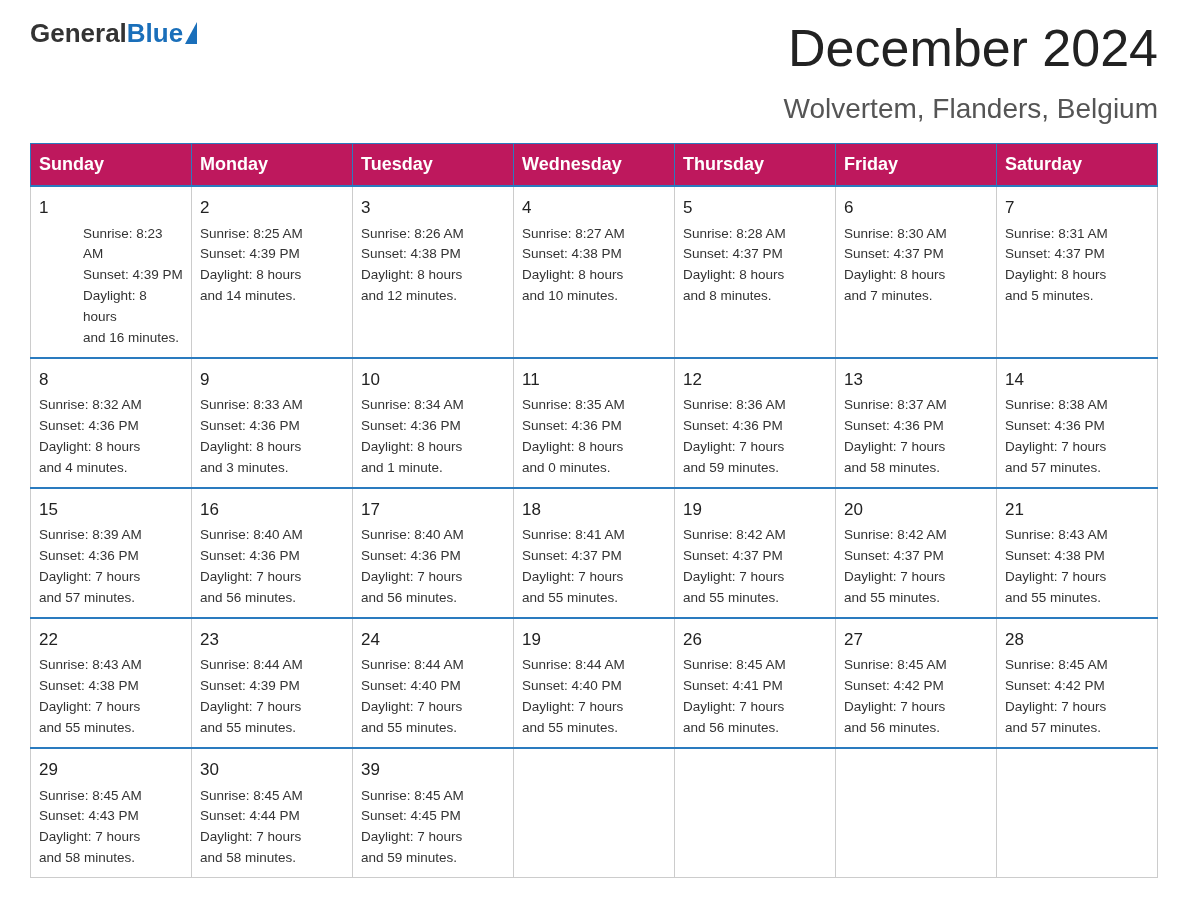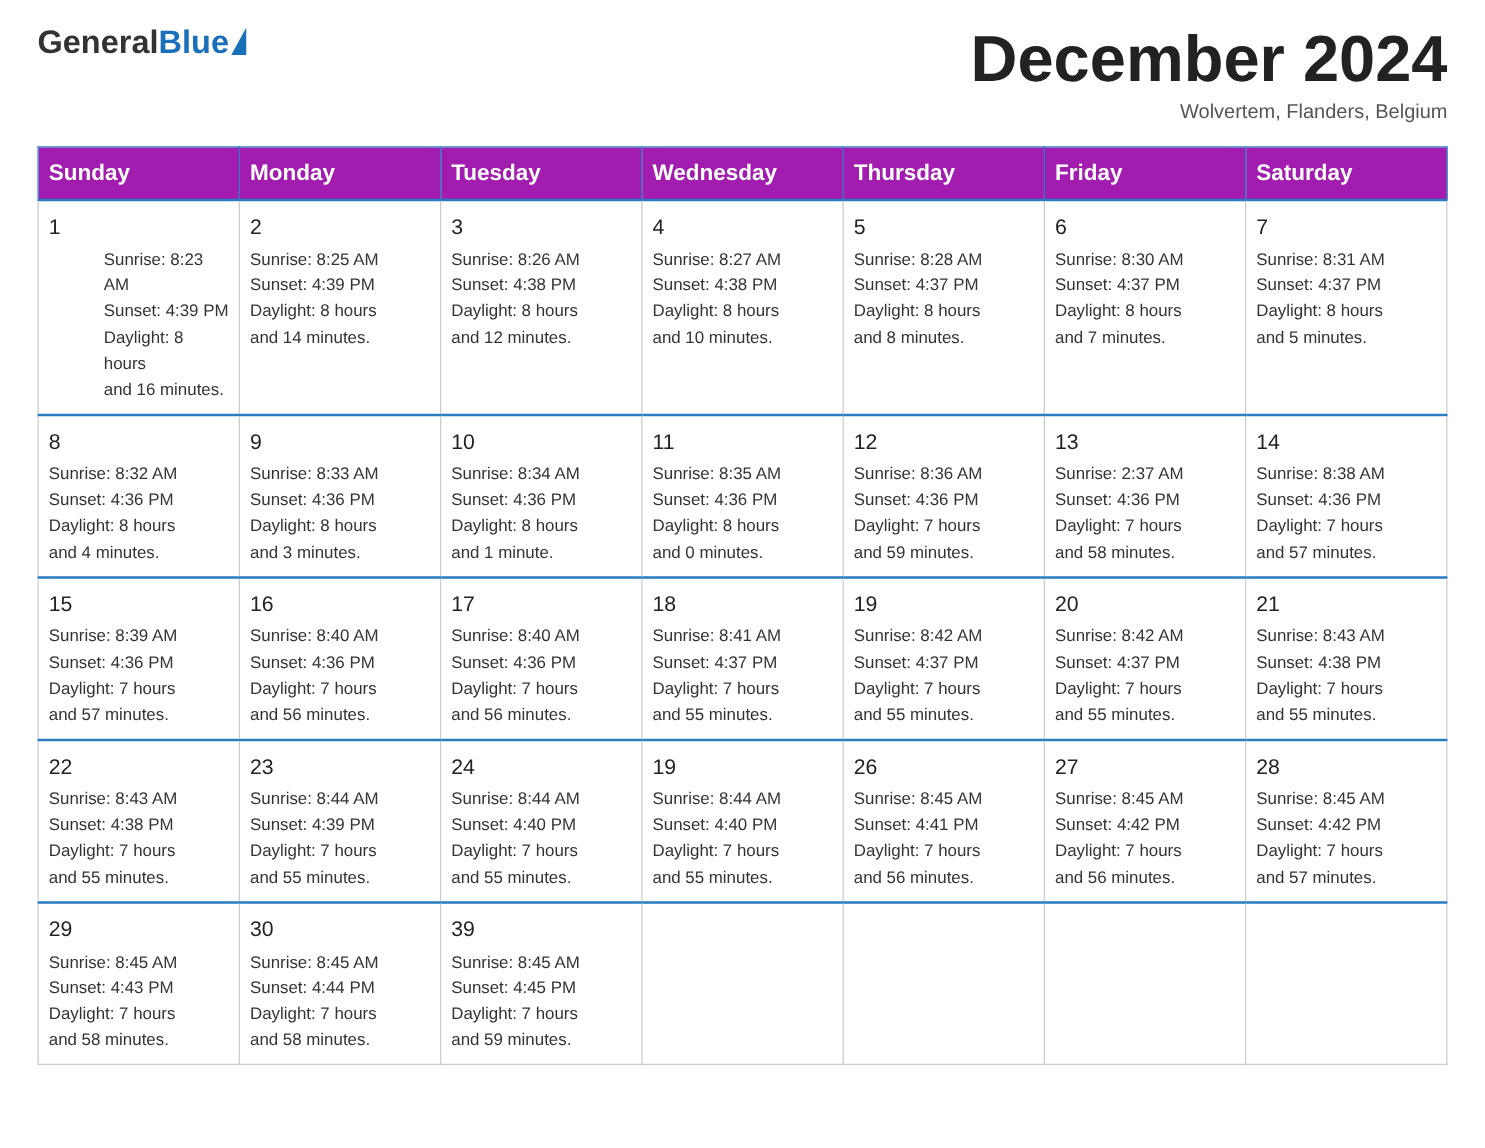"December 2024" .month-title { font-weight: bold -> normal }
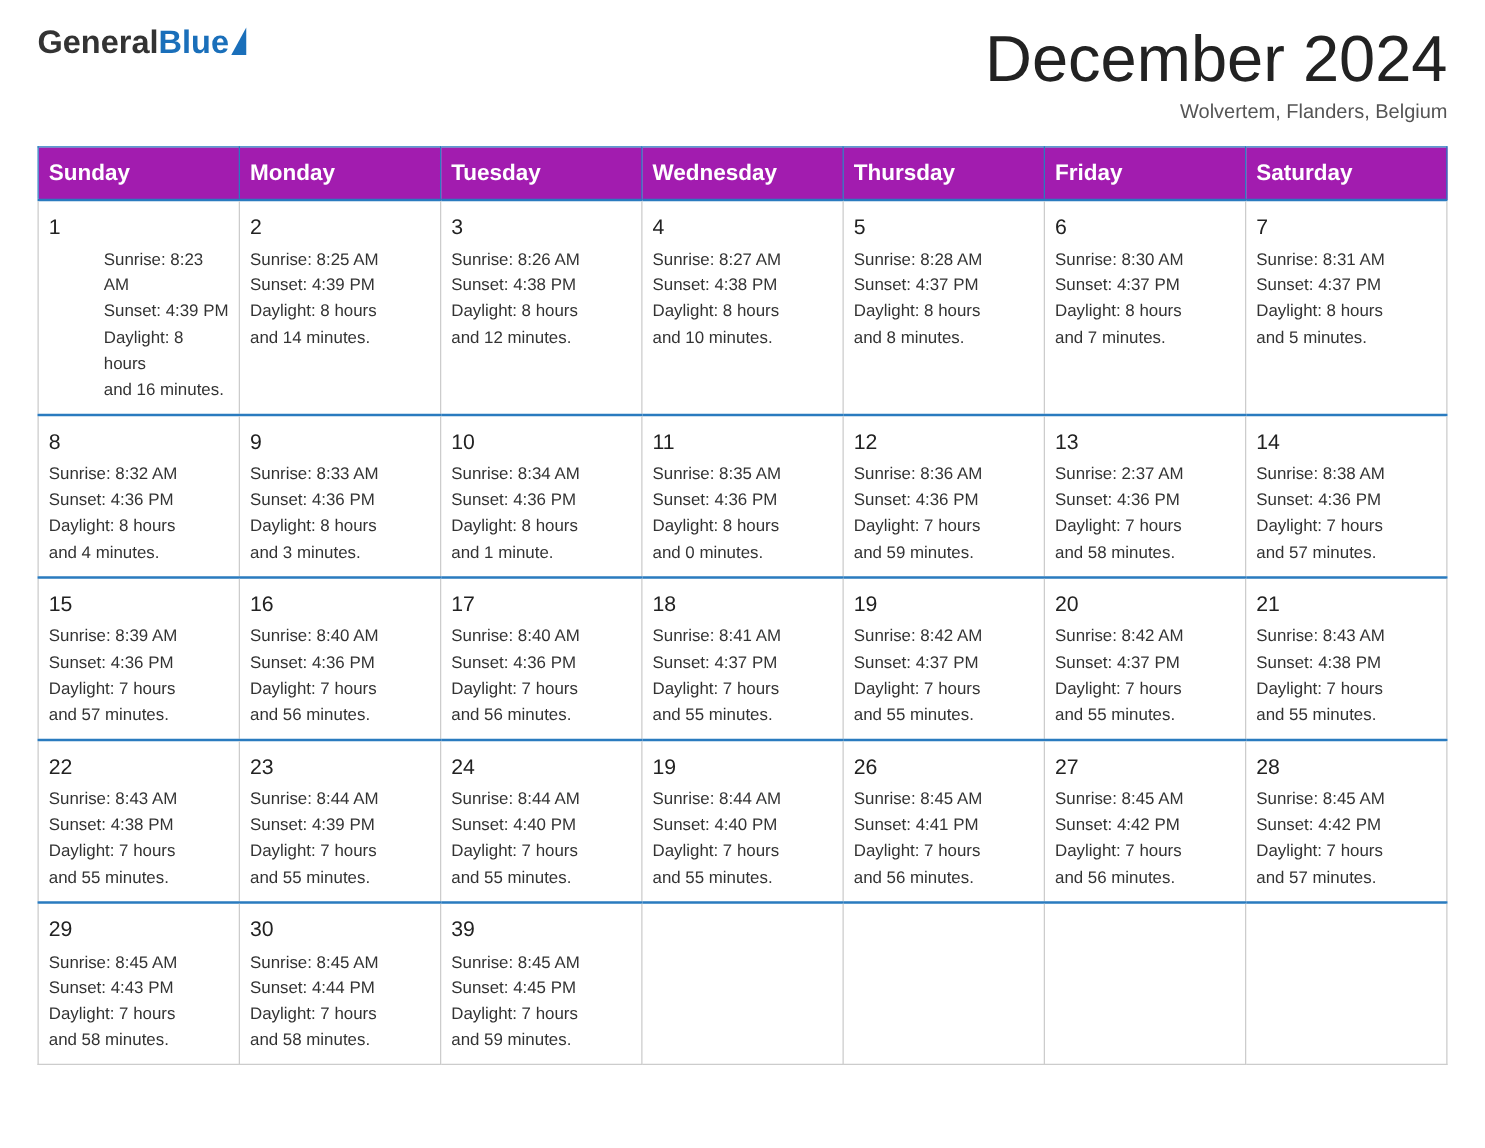"Wolvertem, Flanders, Belgium" .location-title { font-size: 16px -> 28px; margin-top: 4px -> 16px }
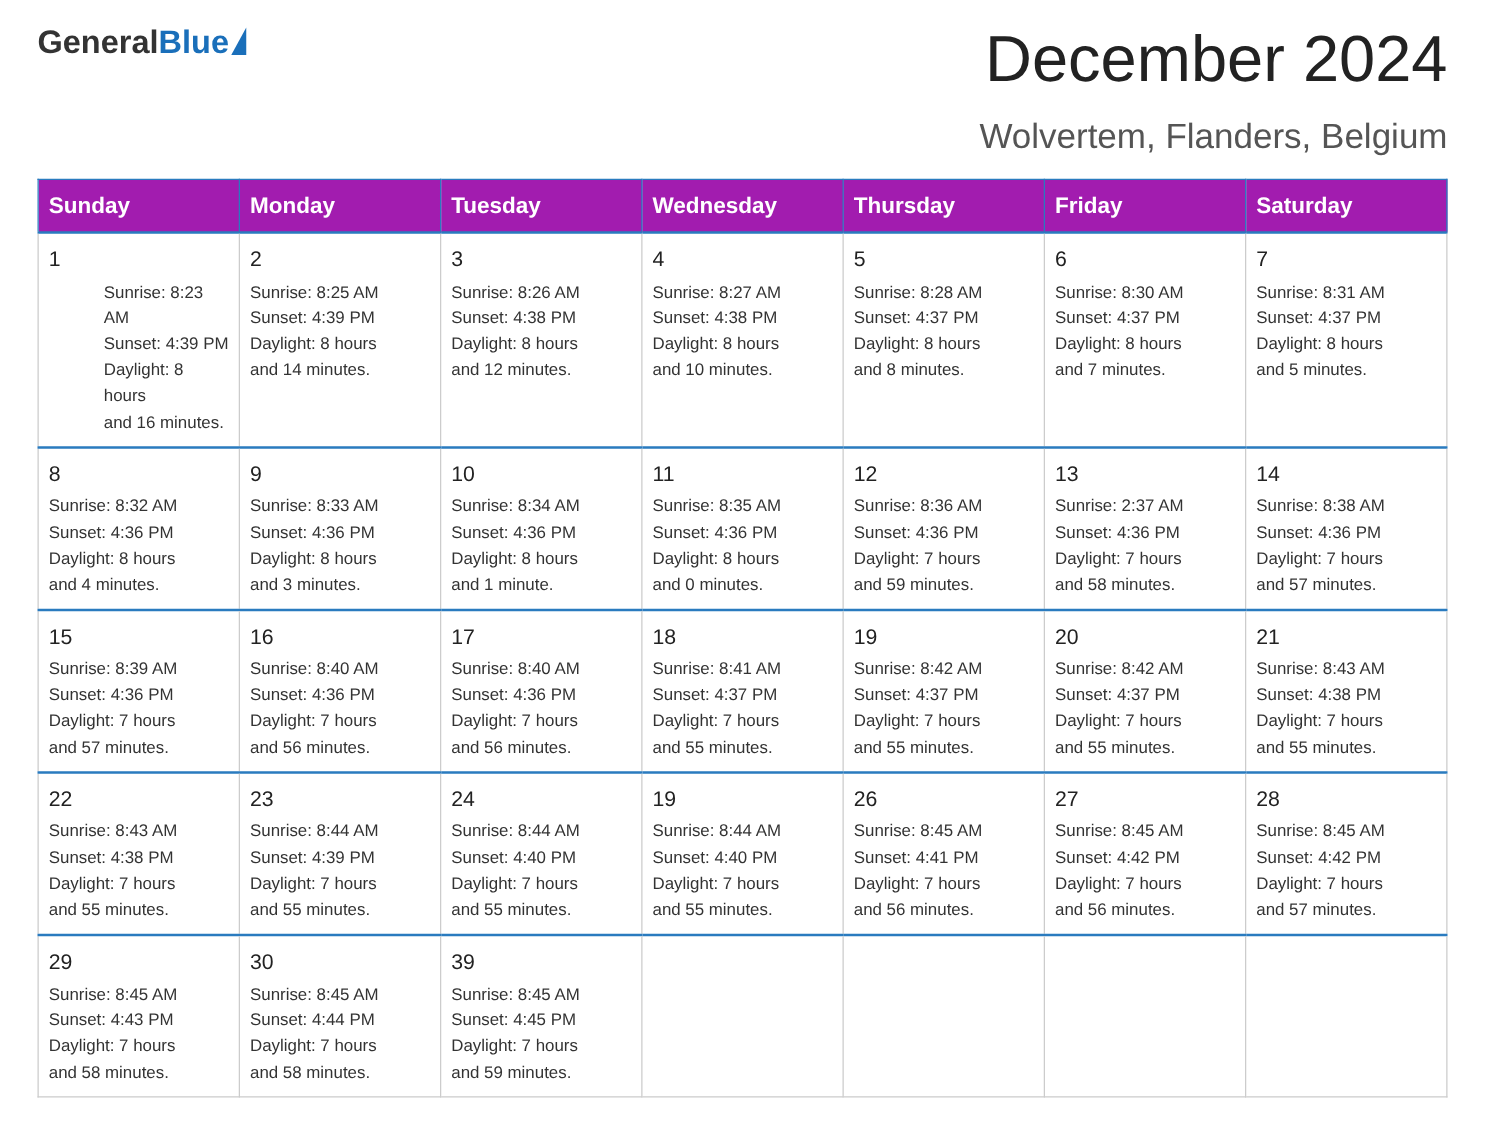"Sunday" thead tr th { background-color: #a21caf -> #be185d }
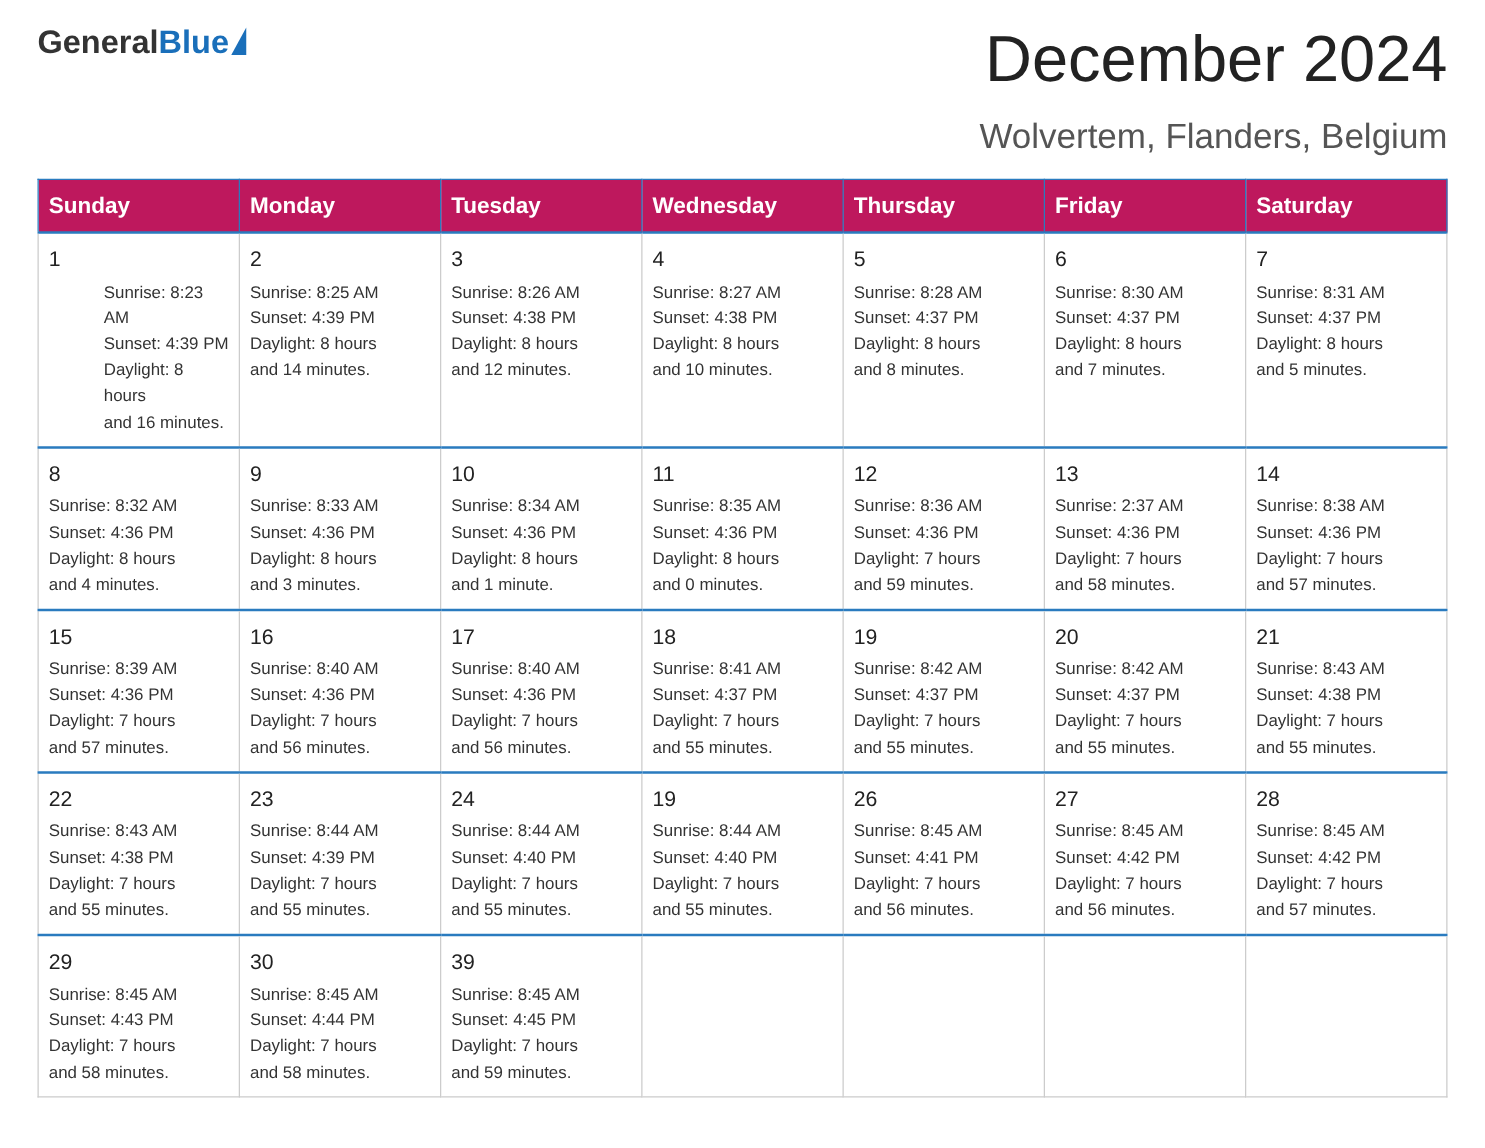"Sunrise: 2:37 AM" div.day-info { text: 2:37 -> 8:37 }
